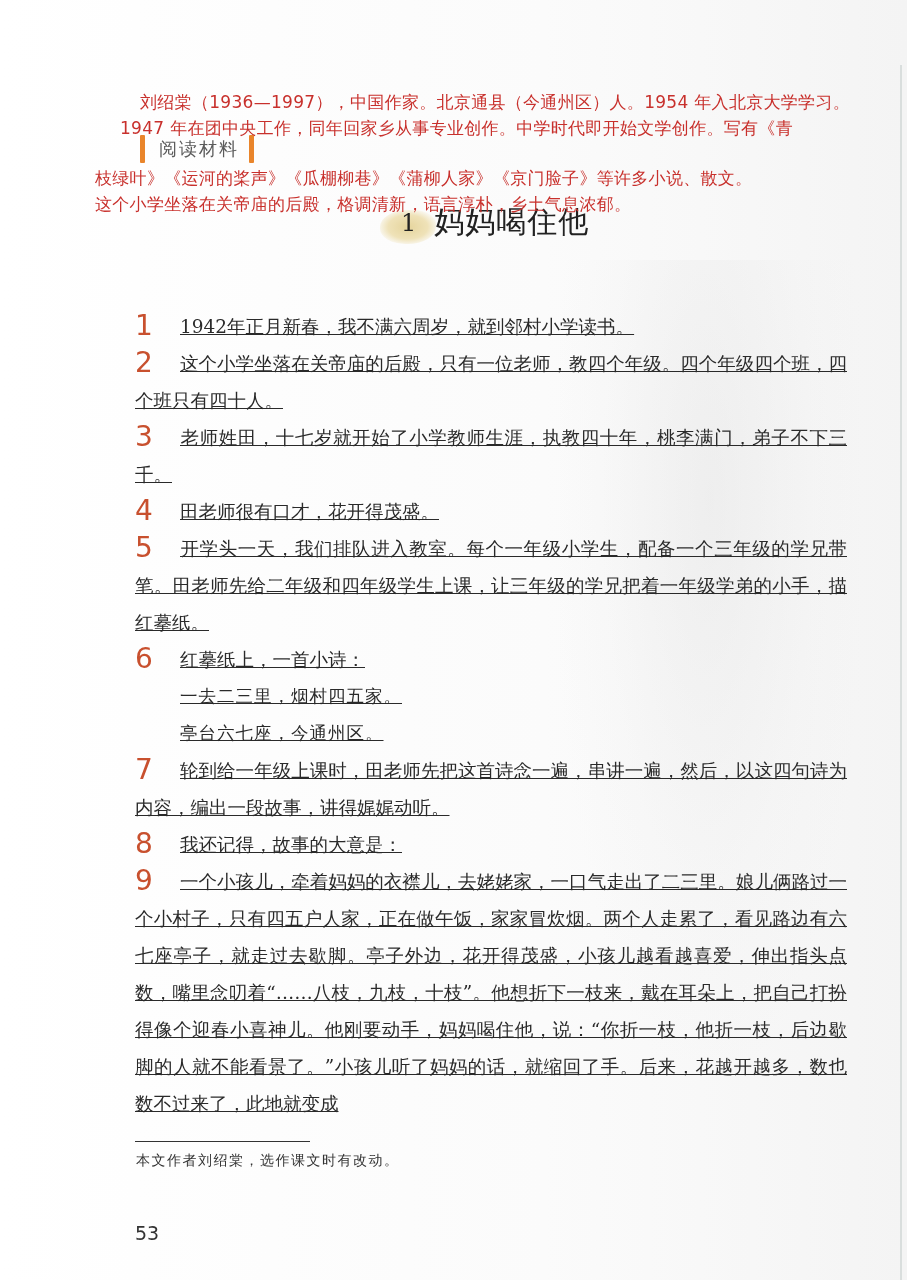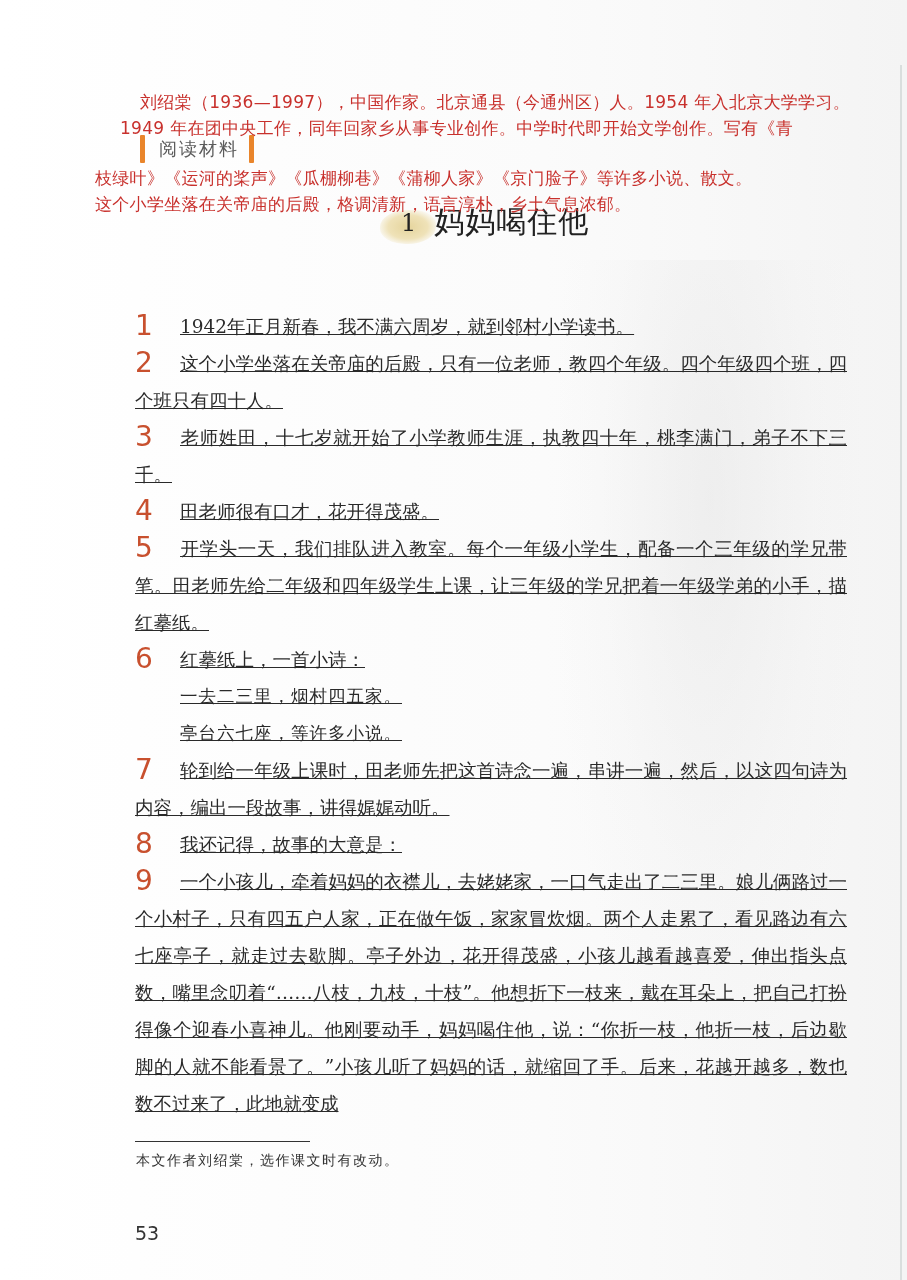"1949" div.line { text: 1949 -> 1947 }
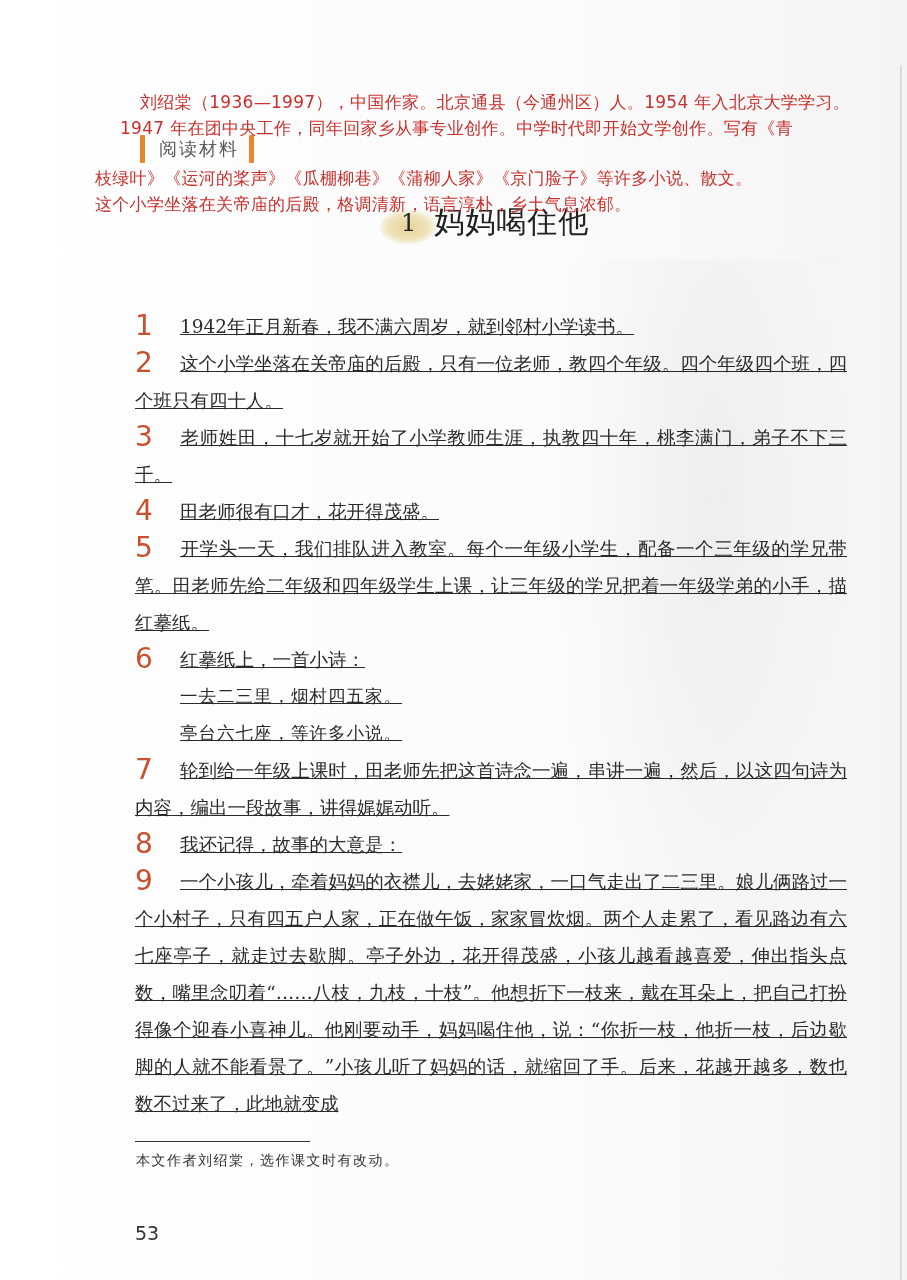"亭台六七座，等许多小说。" div.poem-line { text: 等许多小说 -> 今通州区 }
